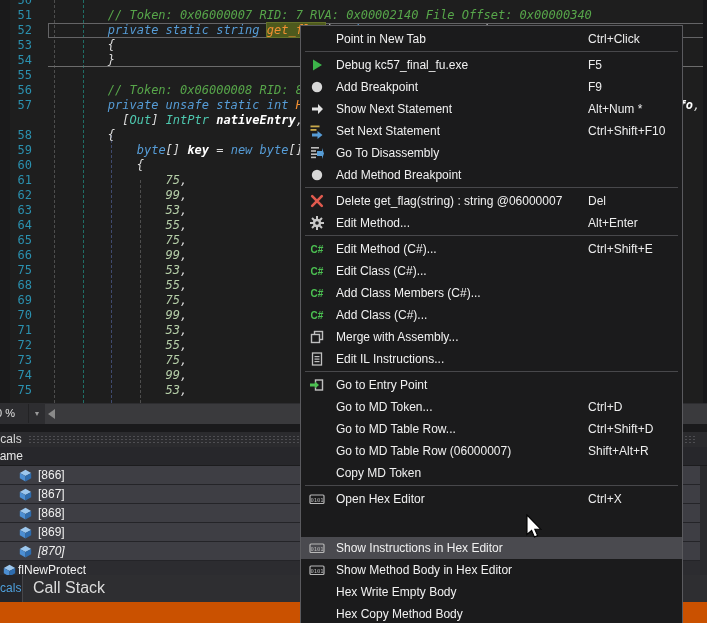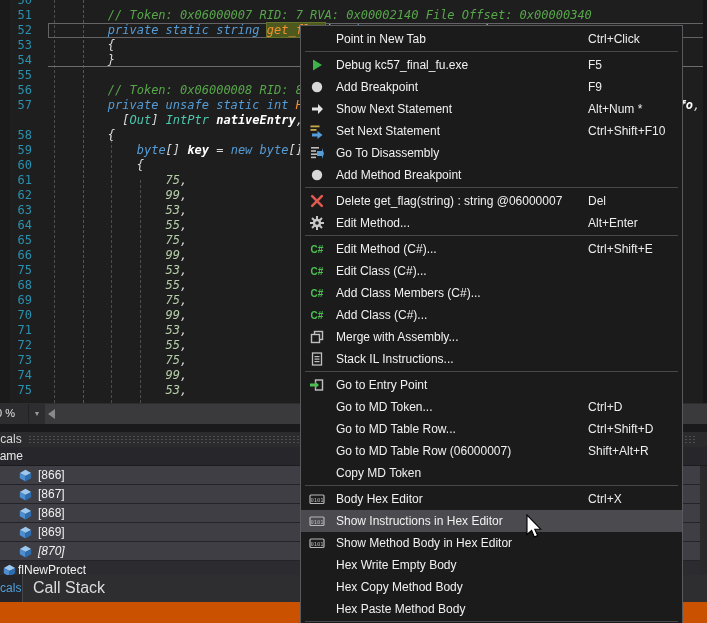"Stack IL Instructions..." span.lbl { text: Stack -> Edit }
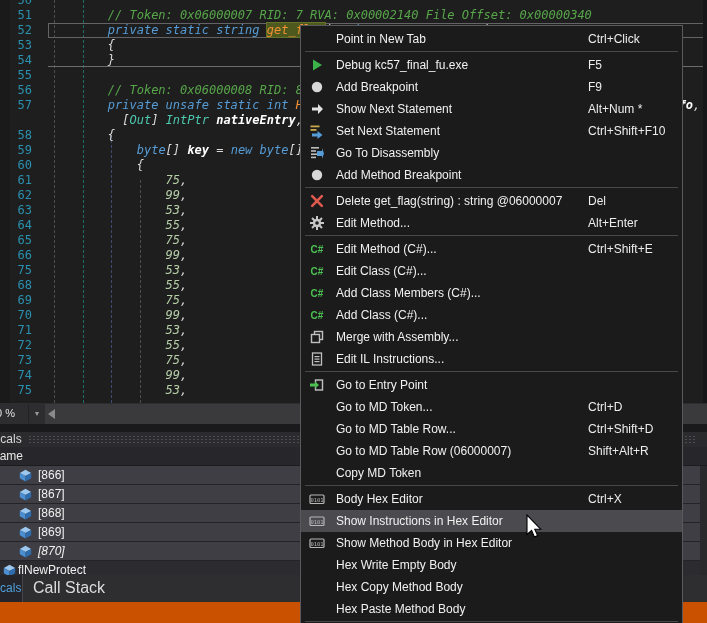"Body Hex Editor" span.lbl { text: Body -> Open }
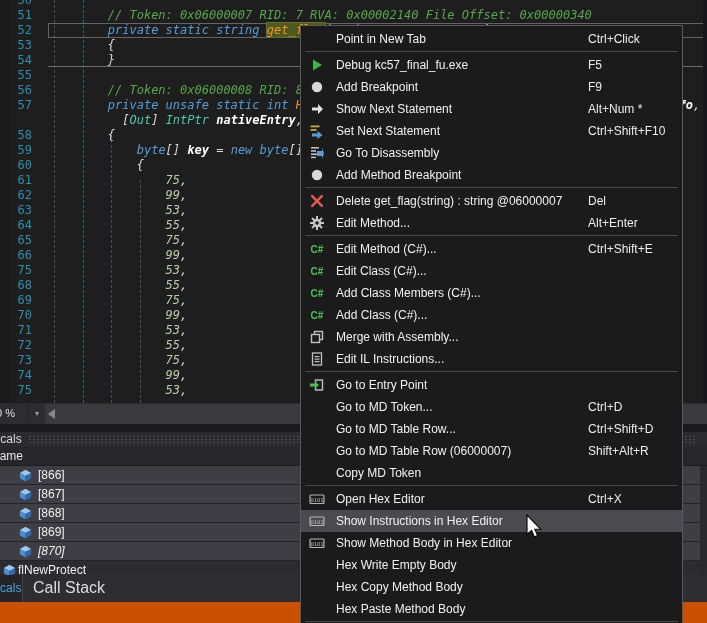"Show Instructions in Hex Editor" .mi.hot { margin-top: none -> 27px }
